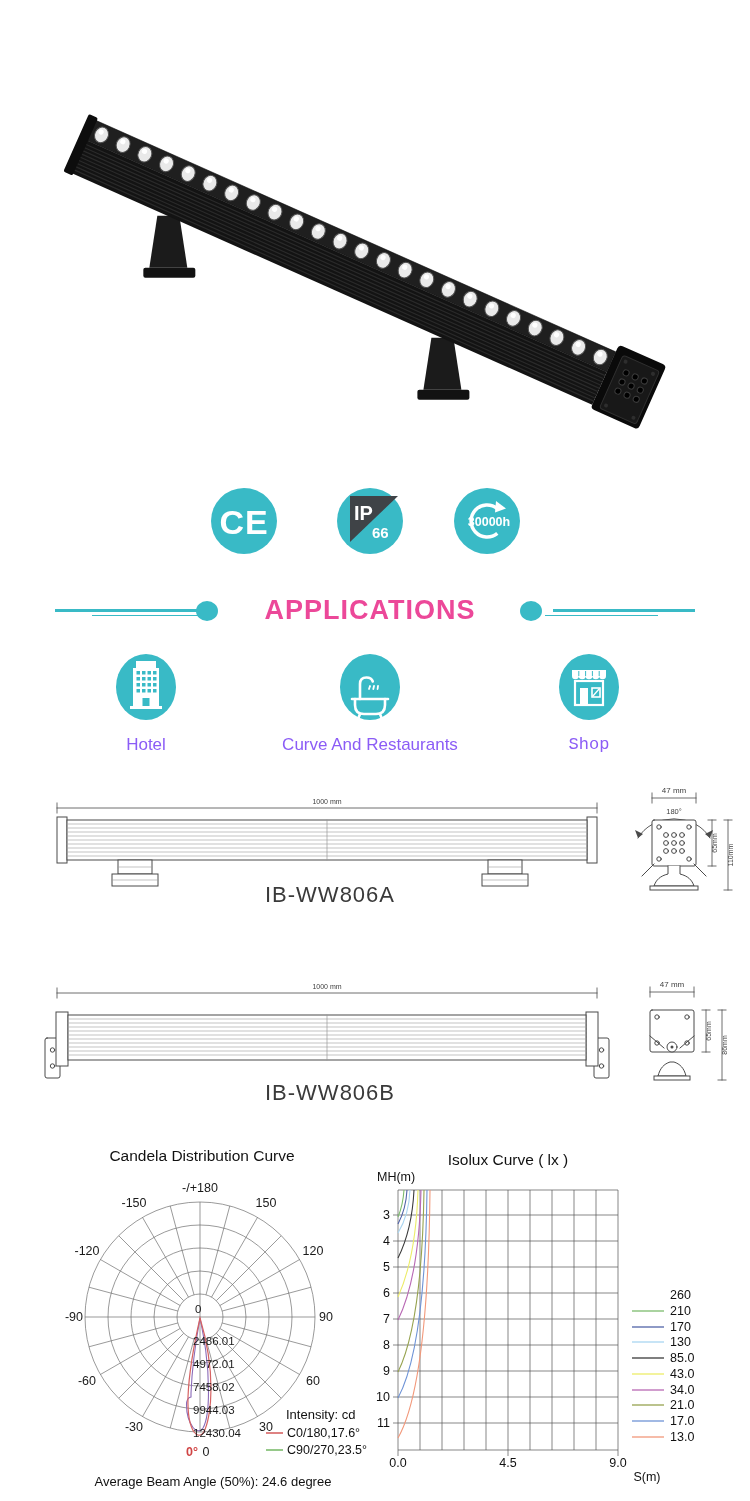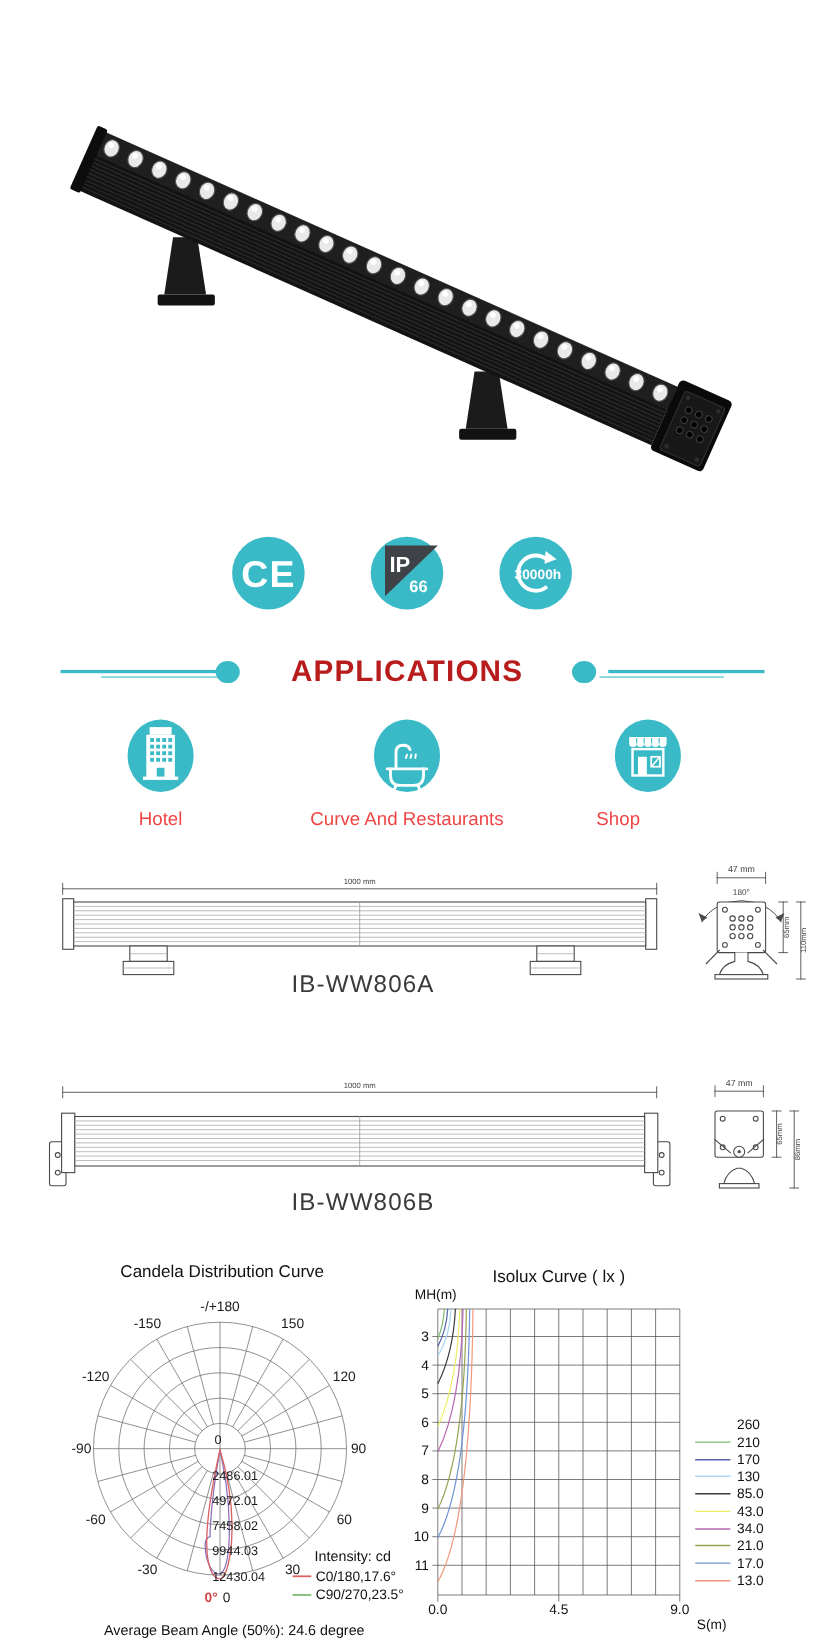"APPLICATIONS" .app-title { color: #b91c1c -> #ec4899 }
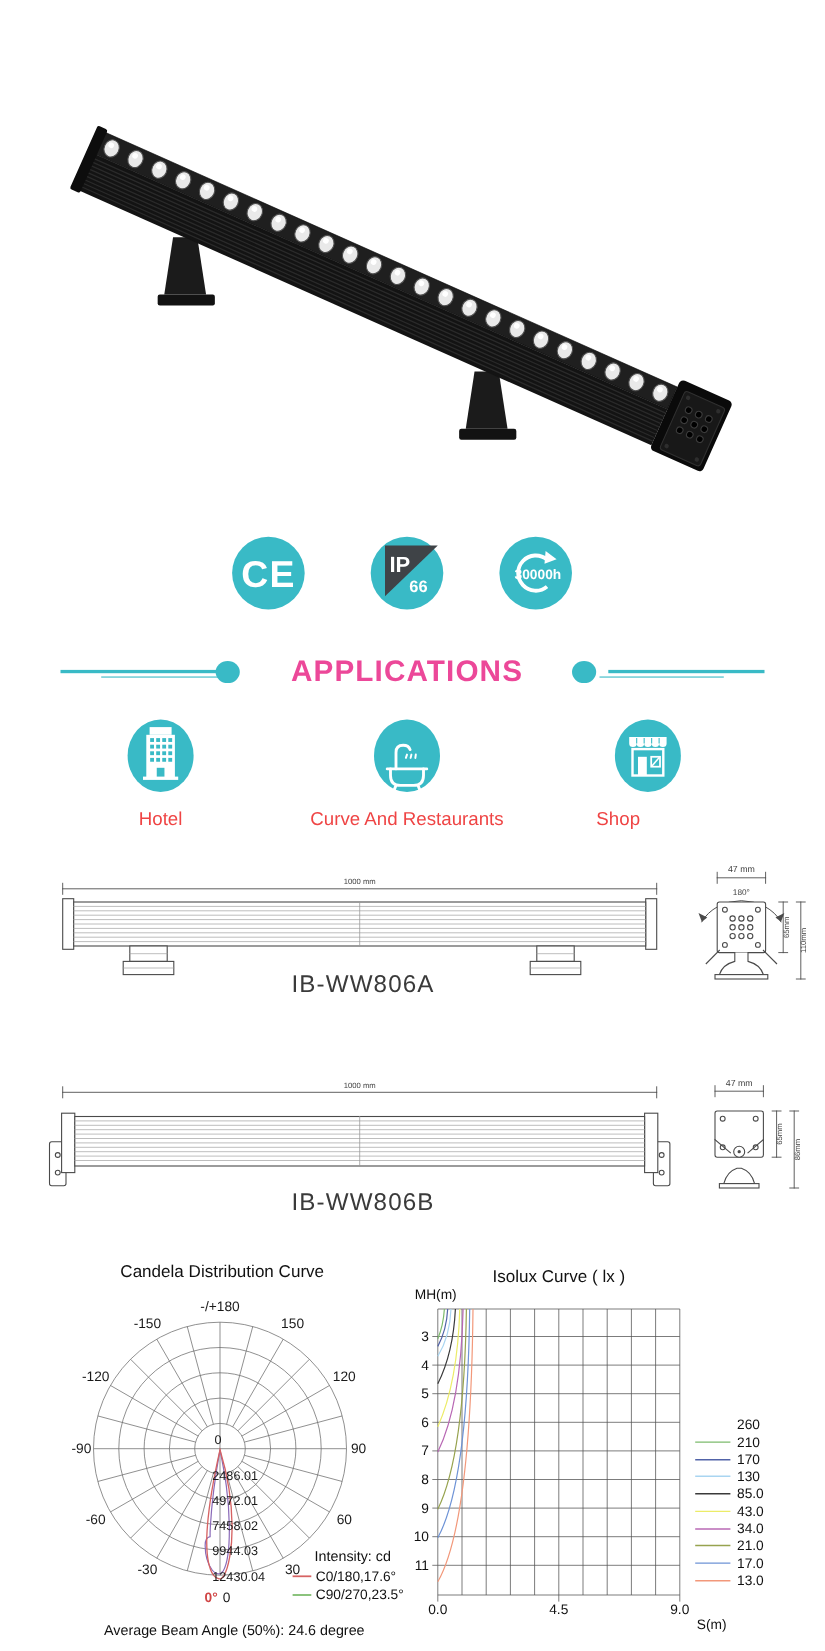"Hotel" .app-label { color: #ef4444 -> #8b5cf6 }
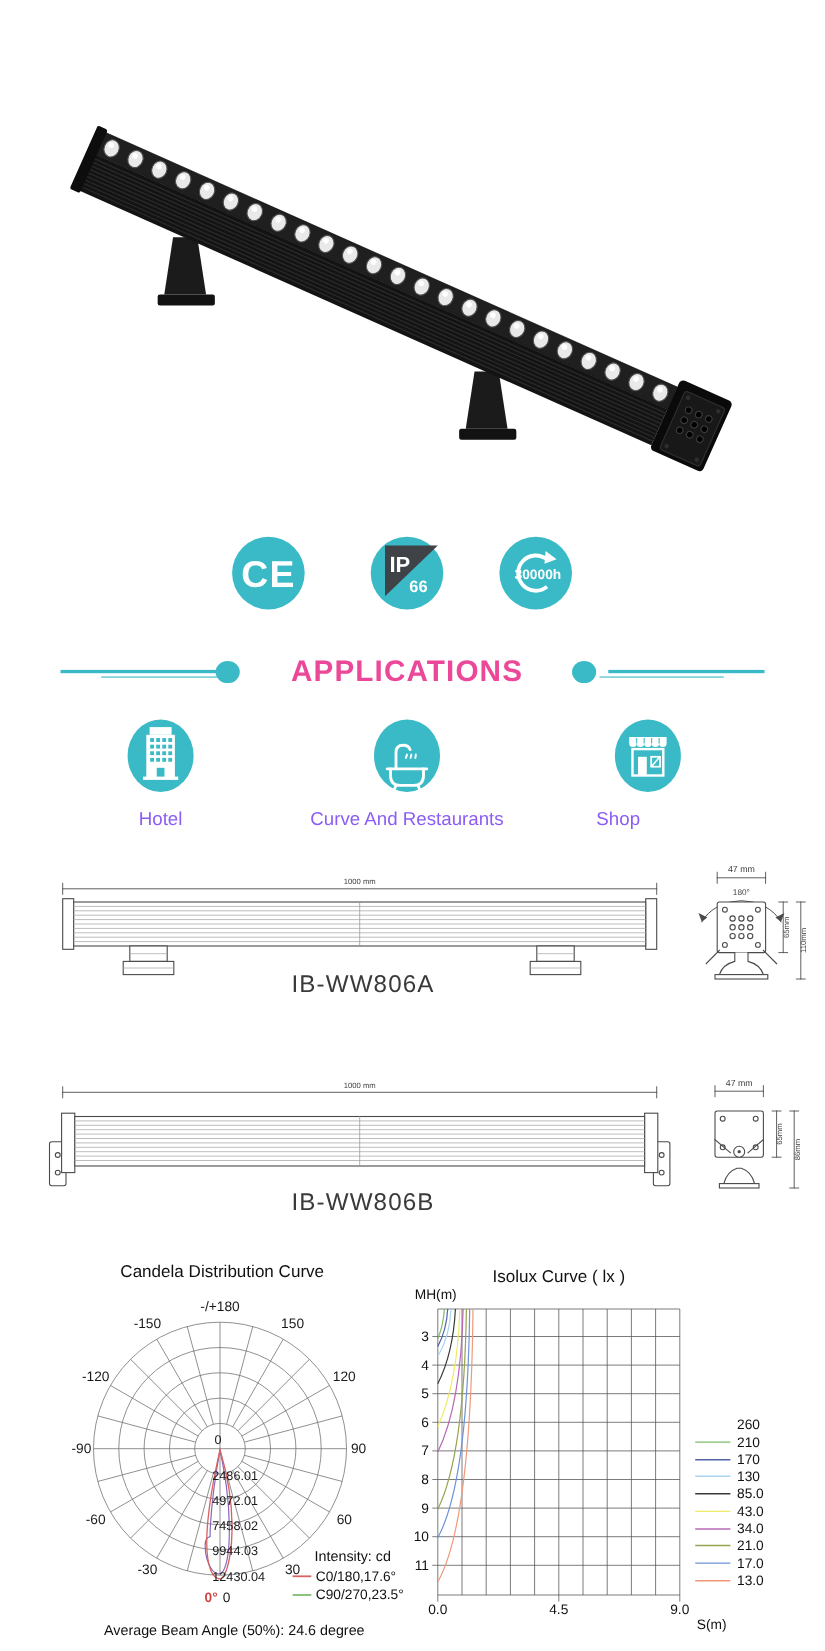"Shop" div.app-label { font-family: none -> Liberation Mono, monospace; left: 512px -> 539px }
